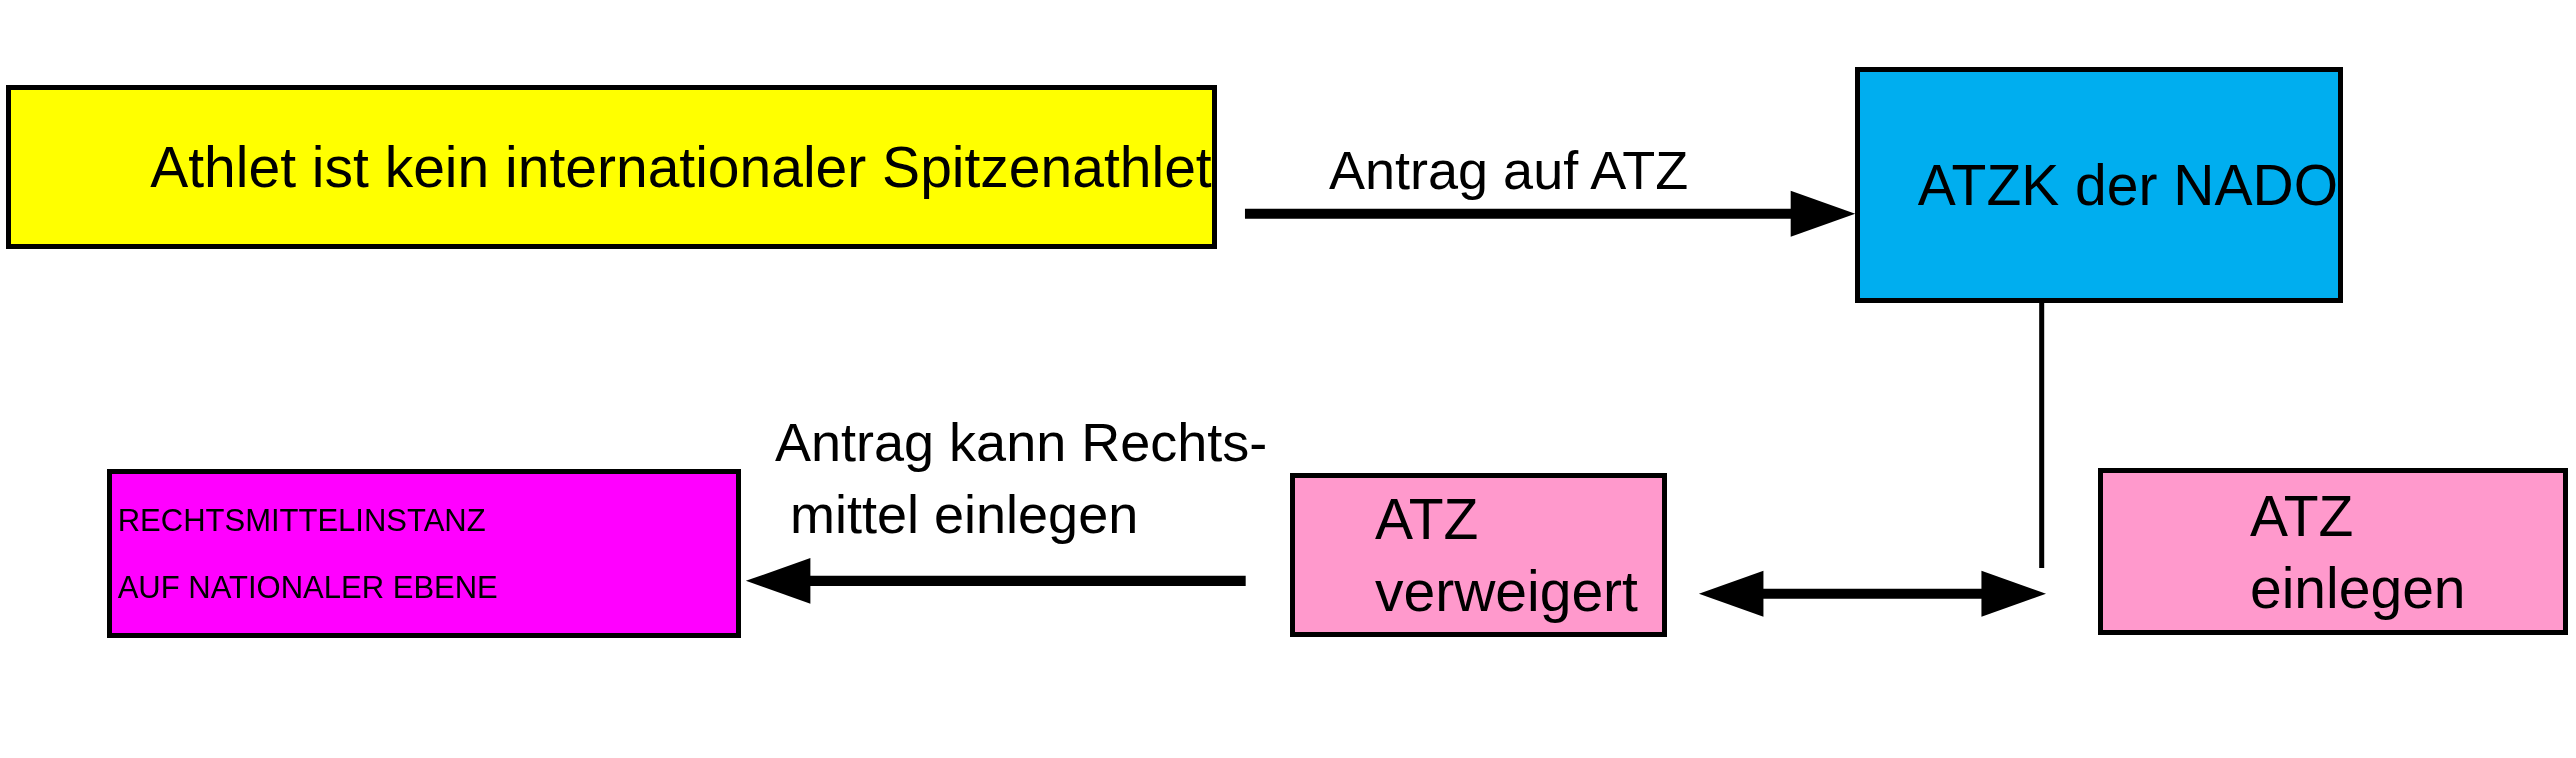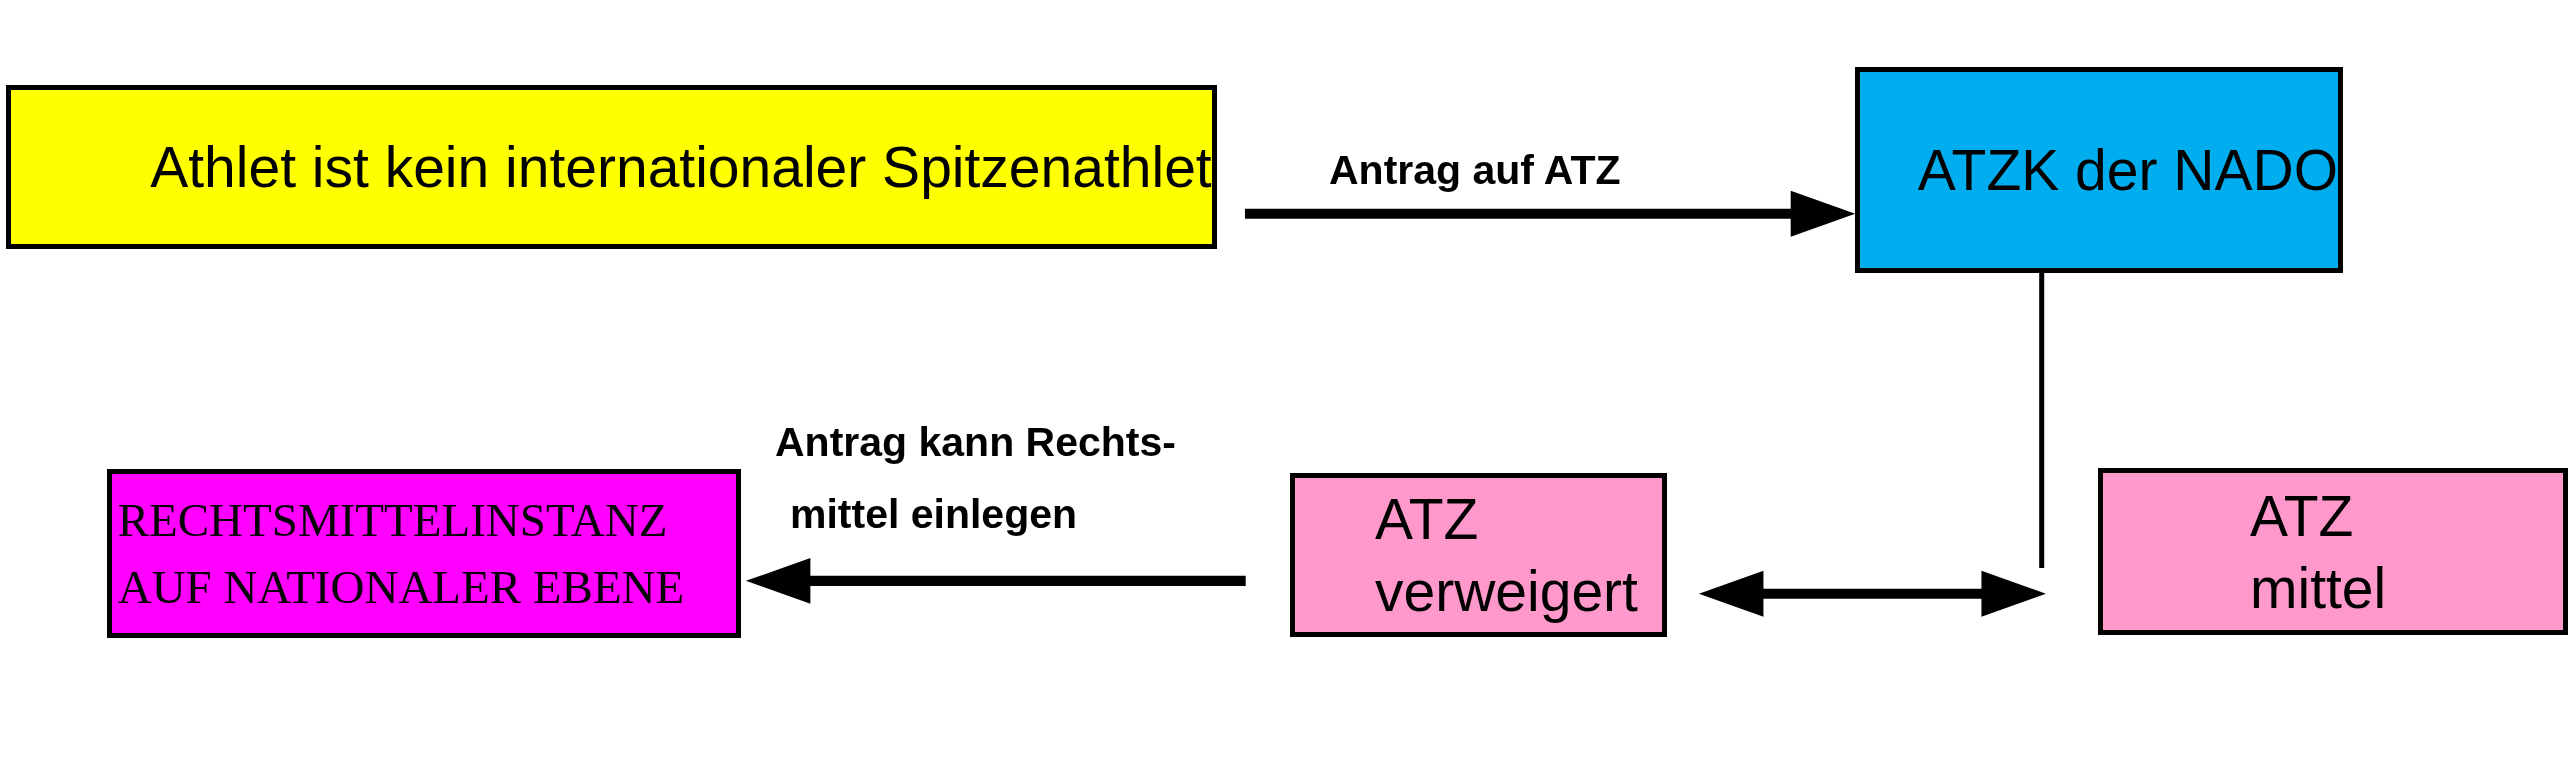"Antrag auf ATZ" .edge-label { font-size: 41px -> 54px; font-weight: bold -> none }
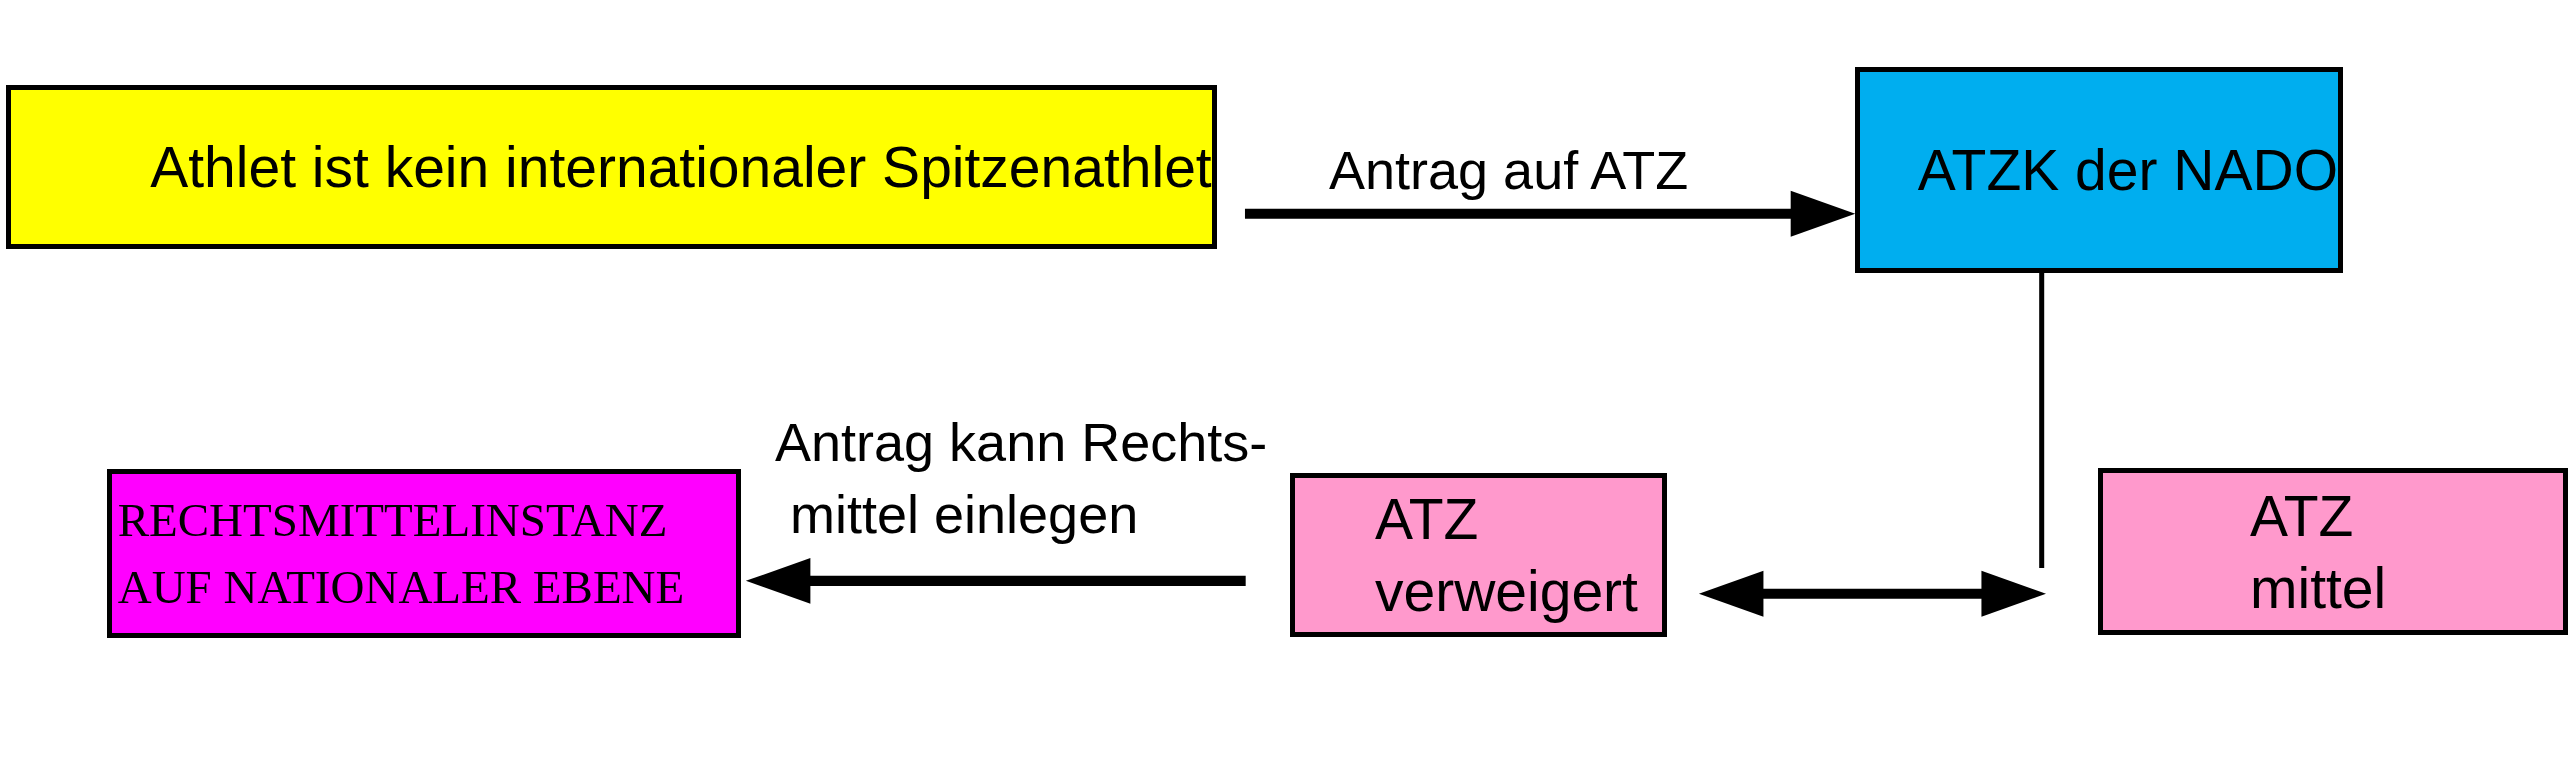"ATZK der NADO" #node-atzk { height: 206px -> 236px }
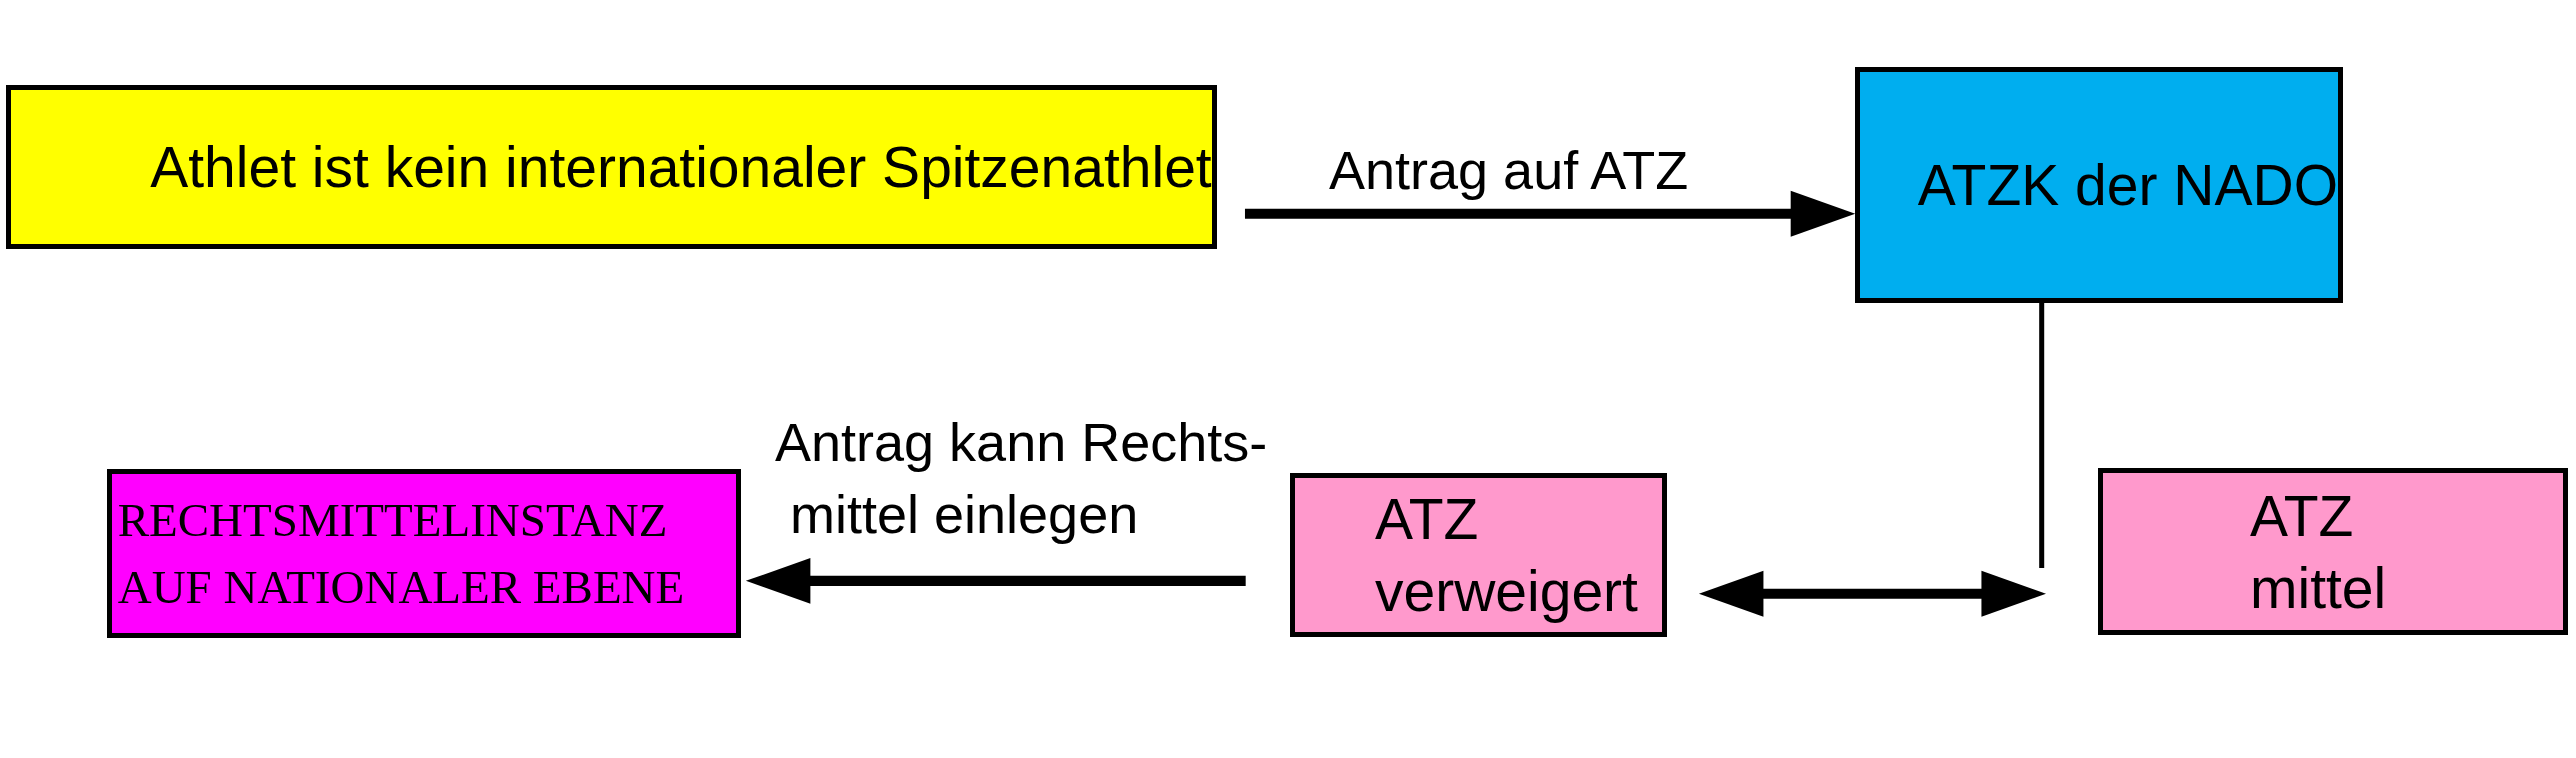"RECHTSMITTELINSTANZ" #node-rmi .line { font-family: Liberation Serif, serif -> none; font-size: 47px -> 31px }
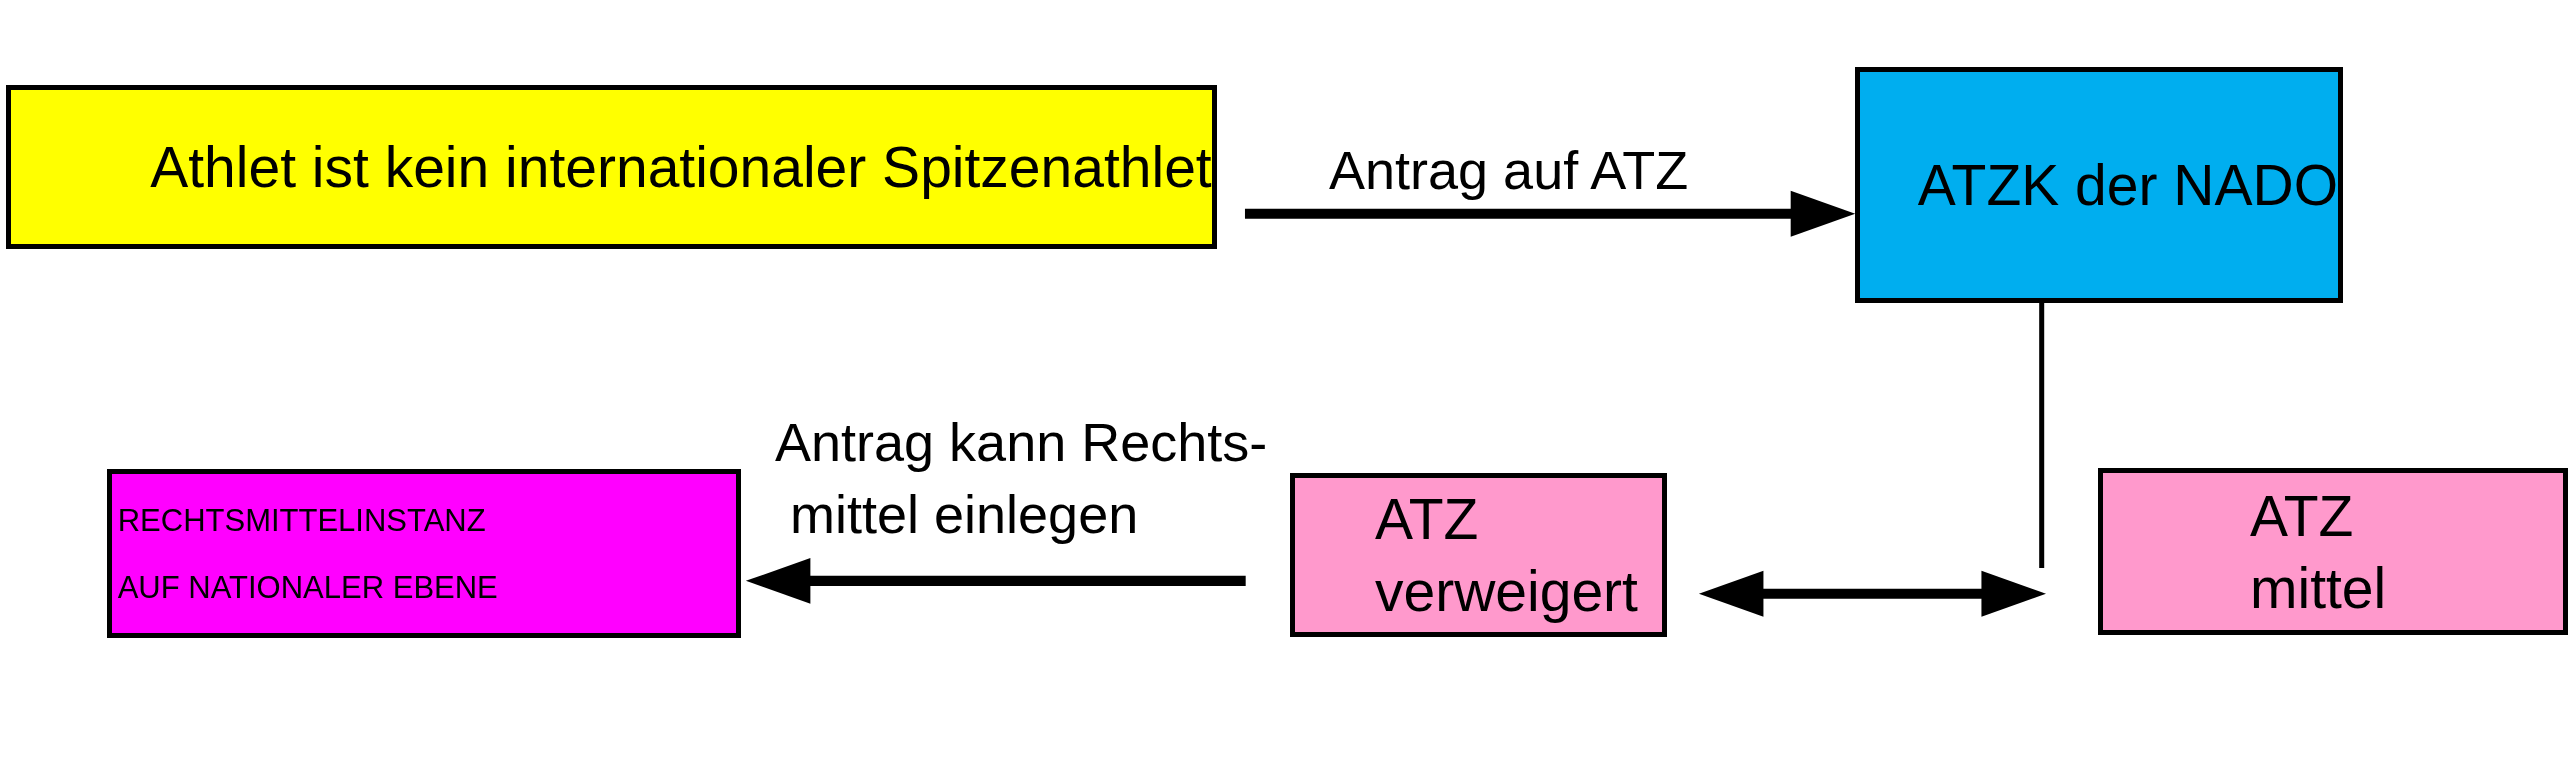"mittel" div.line { text: mittel -> einlegen }
